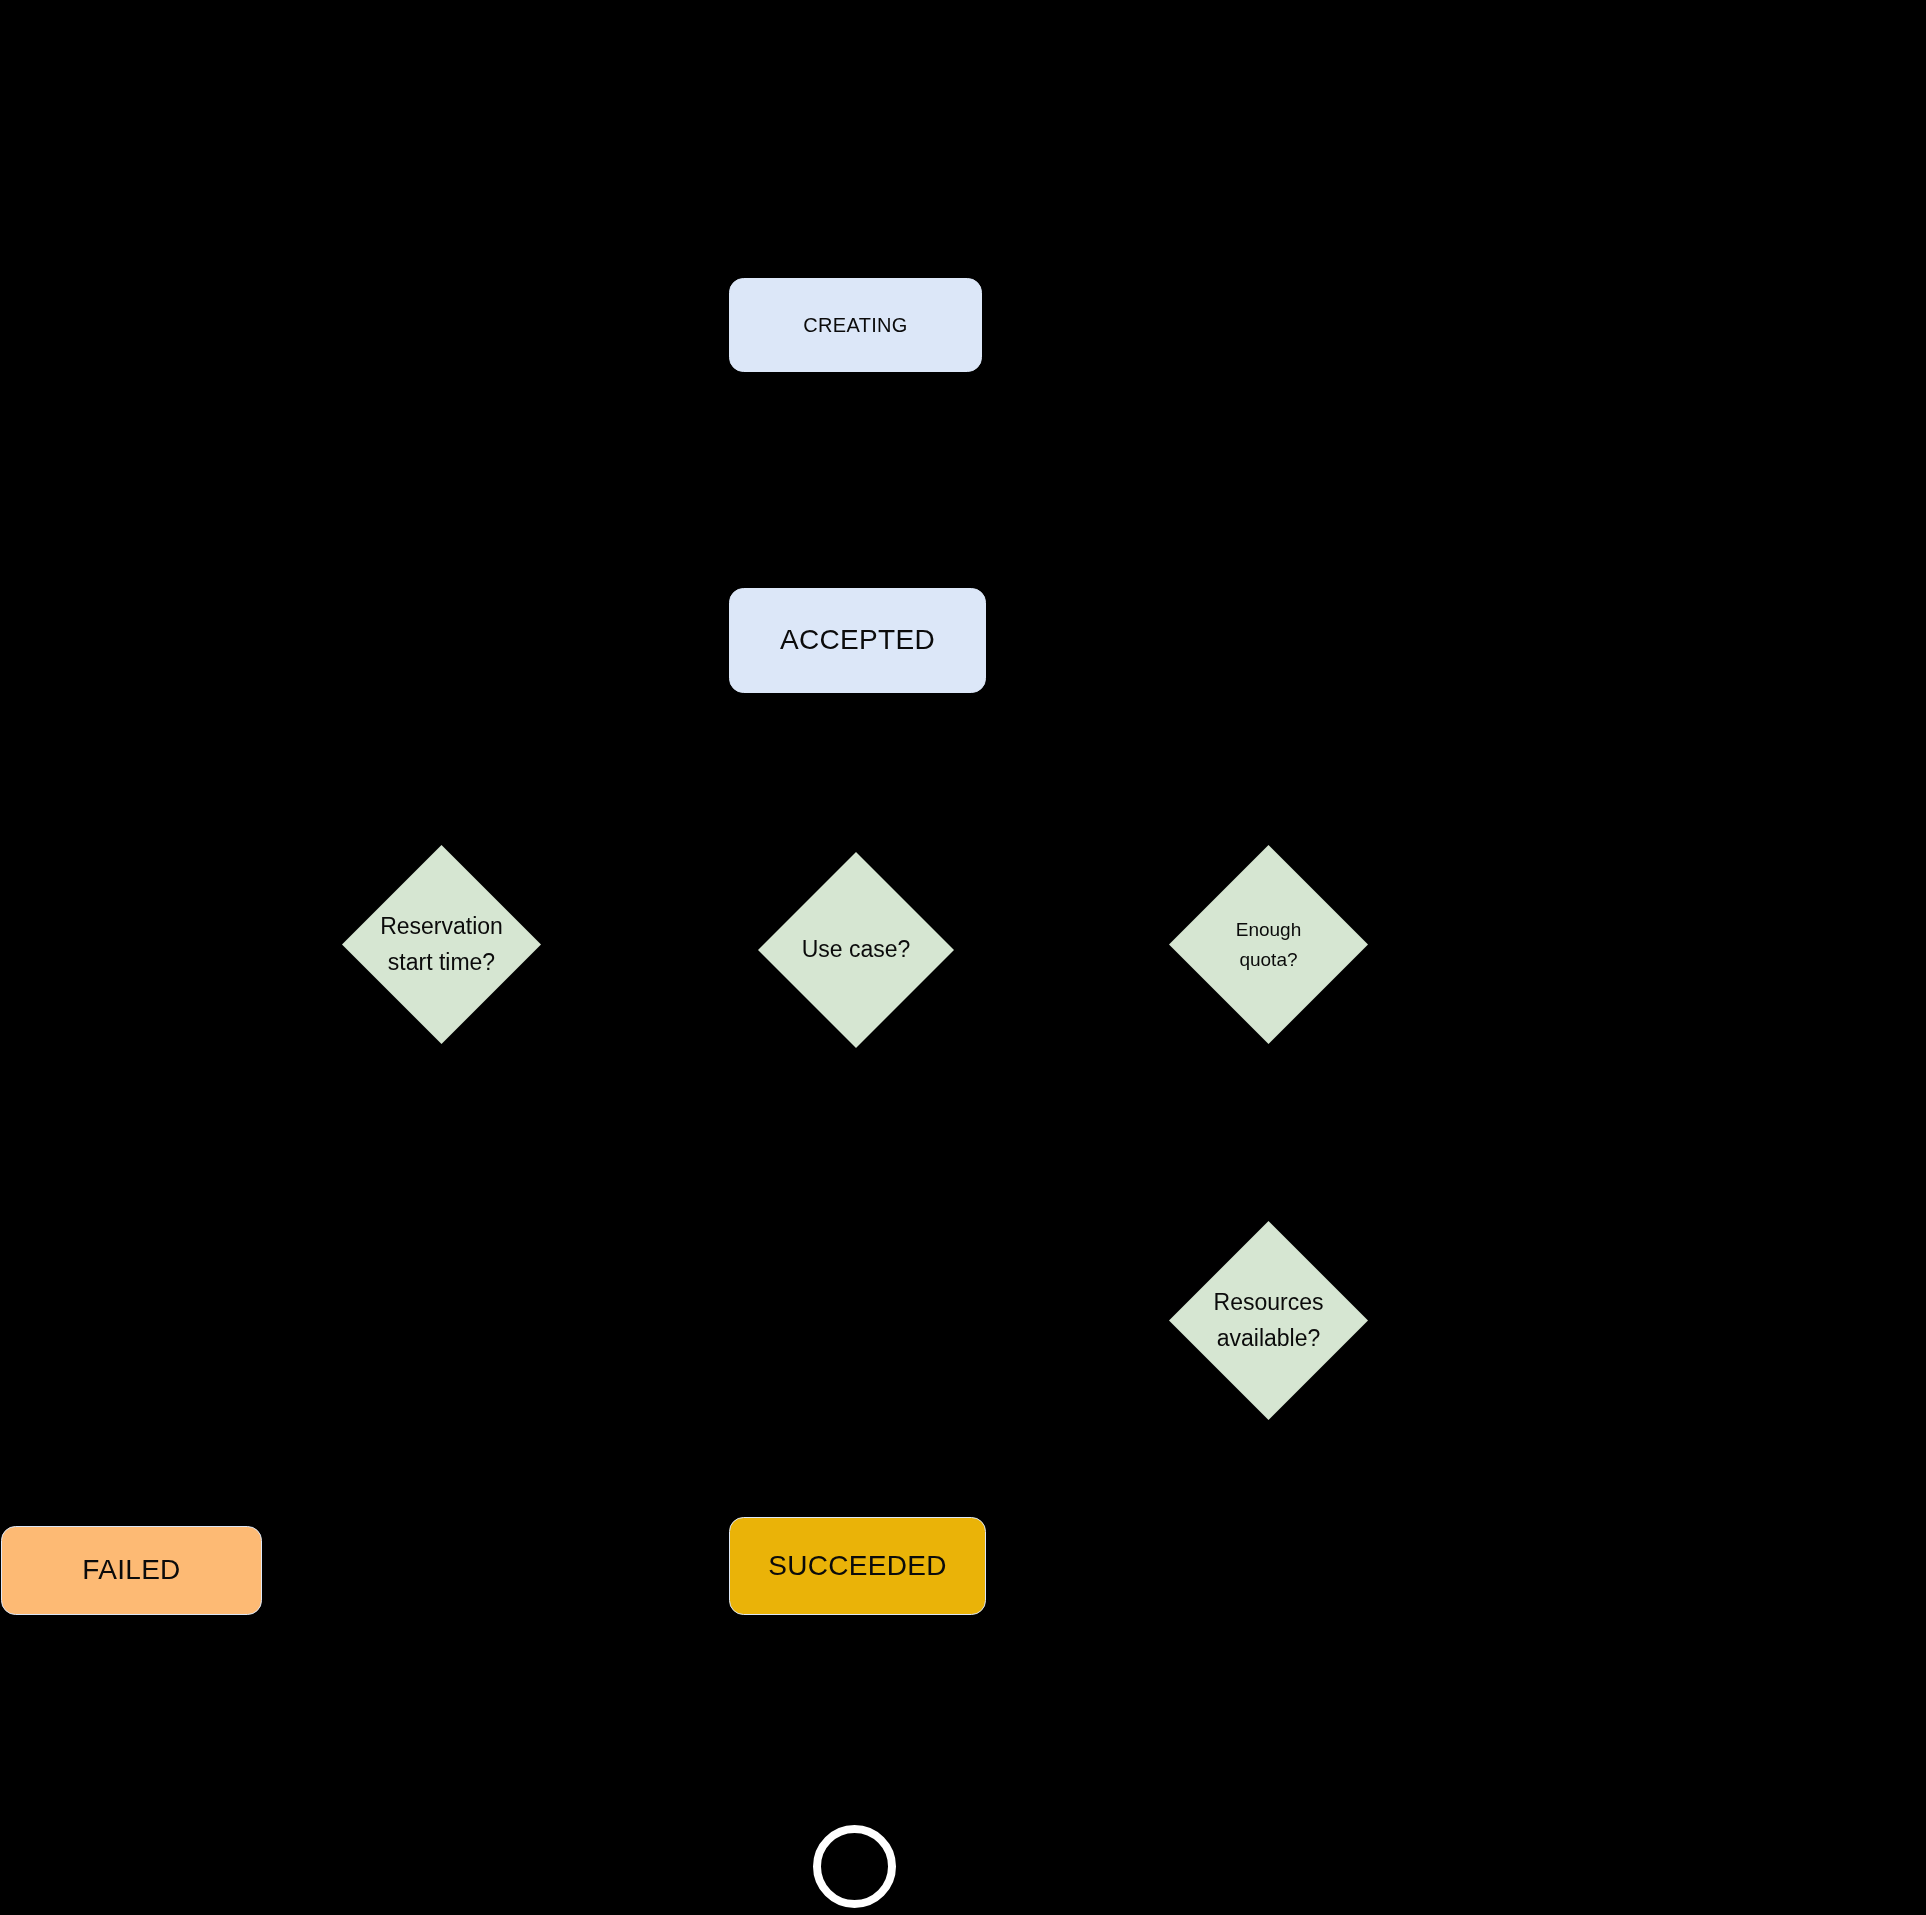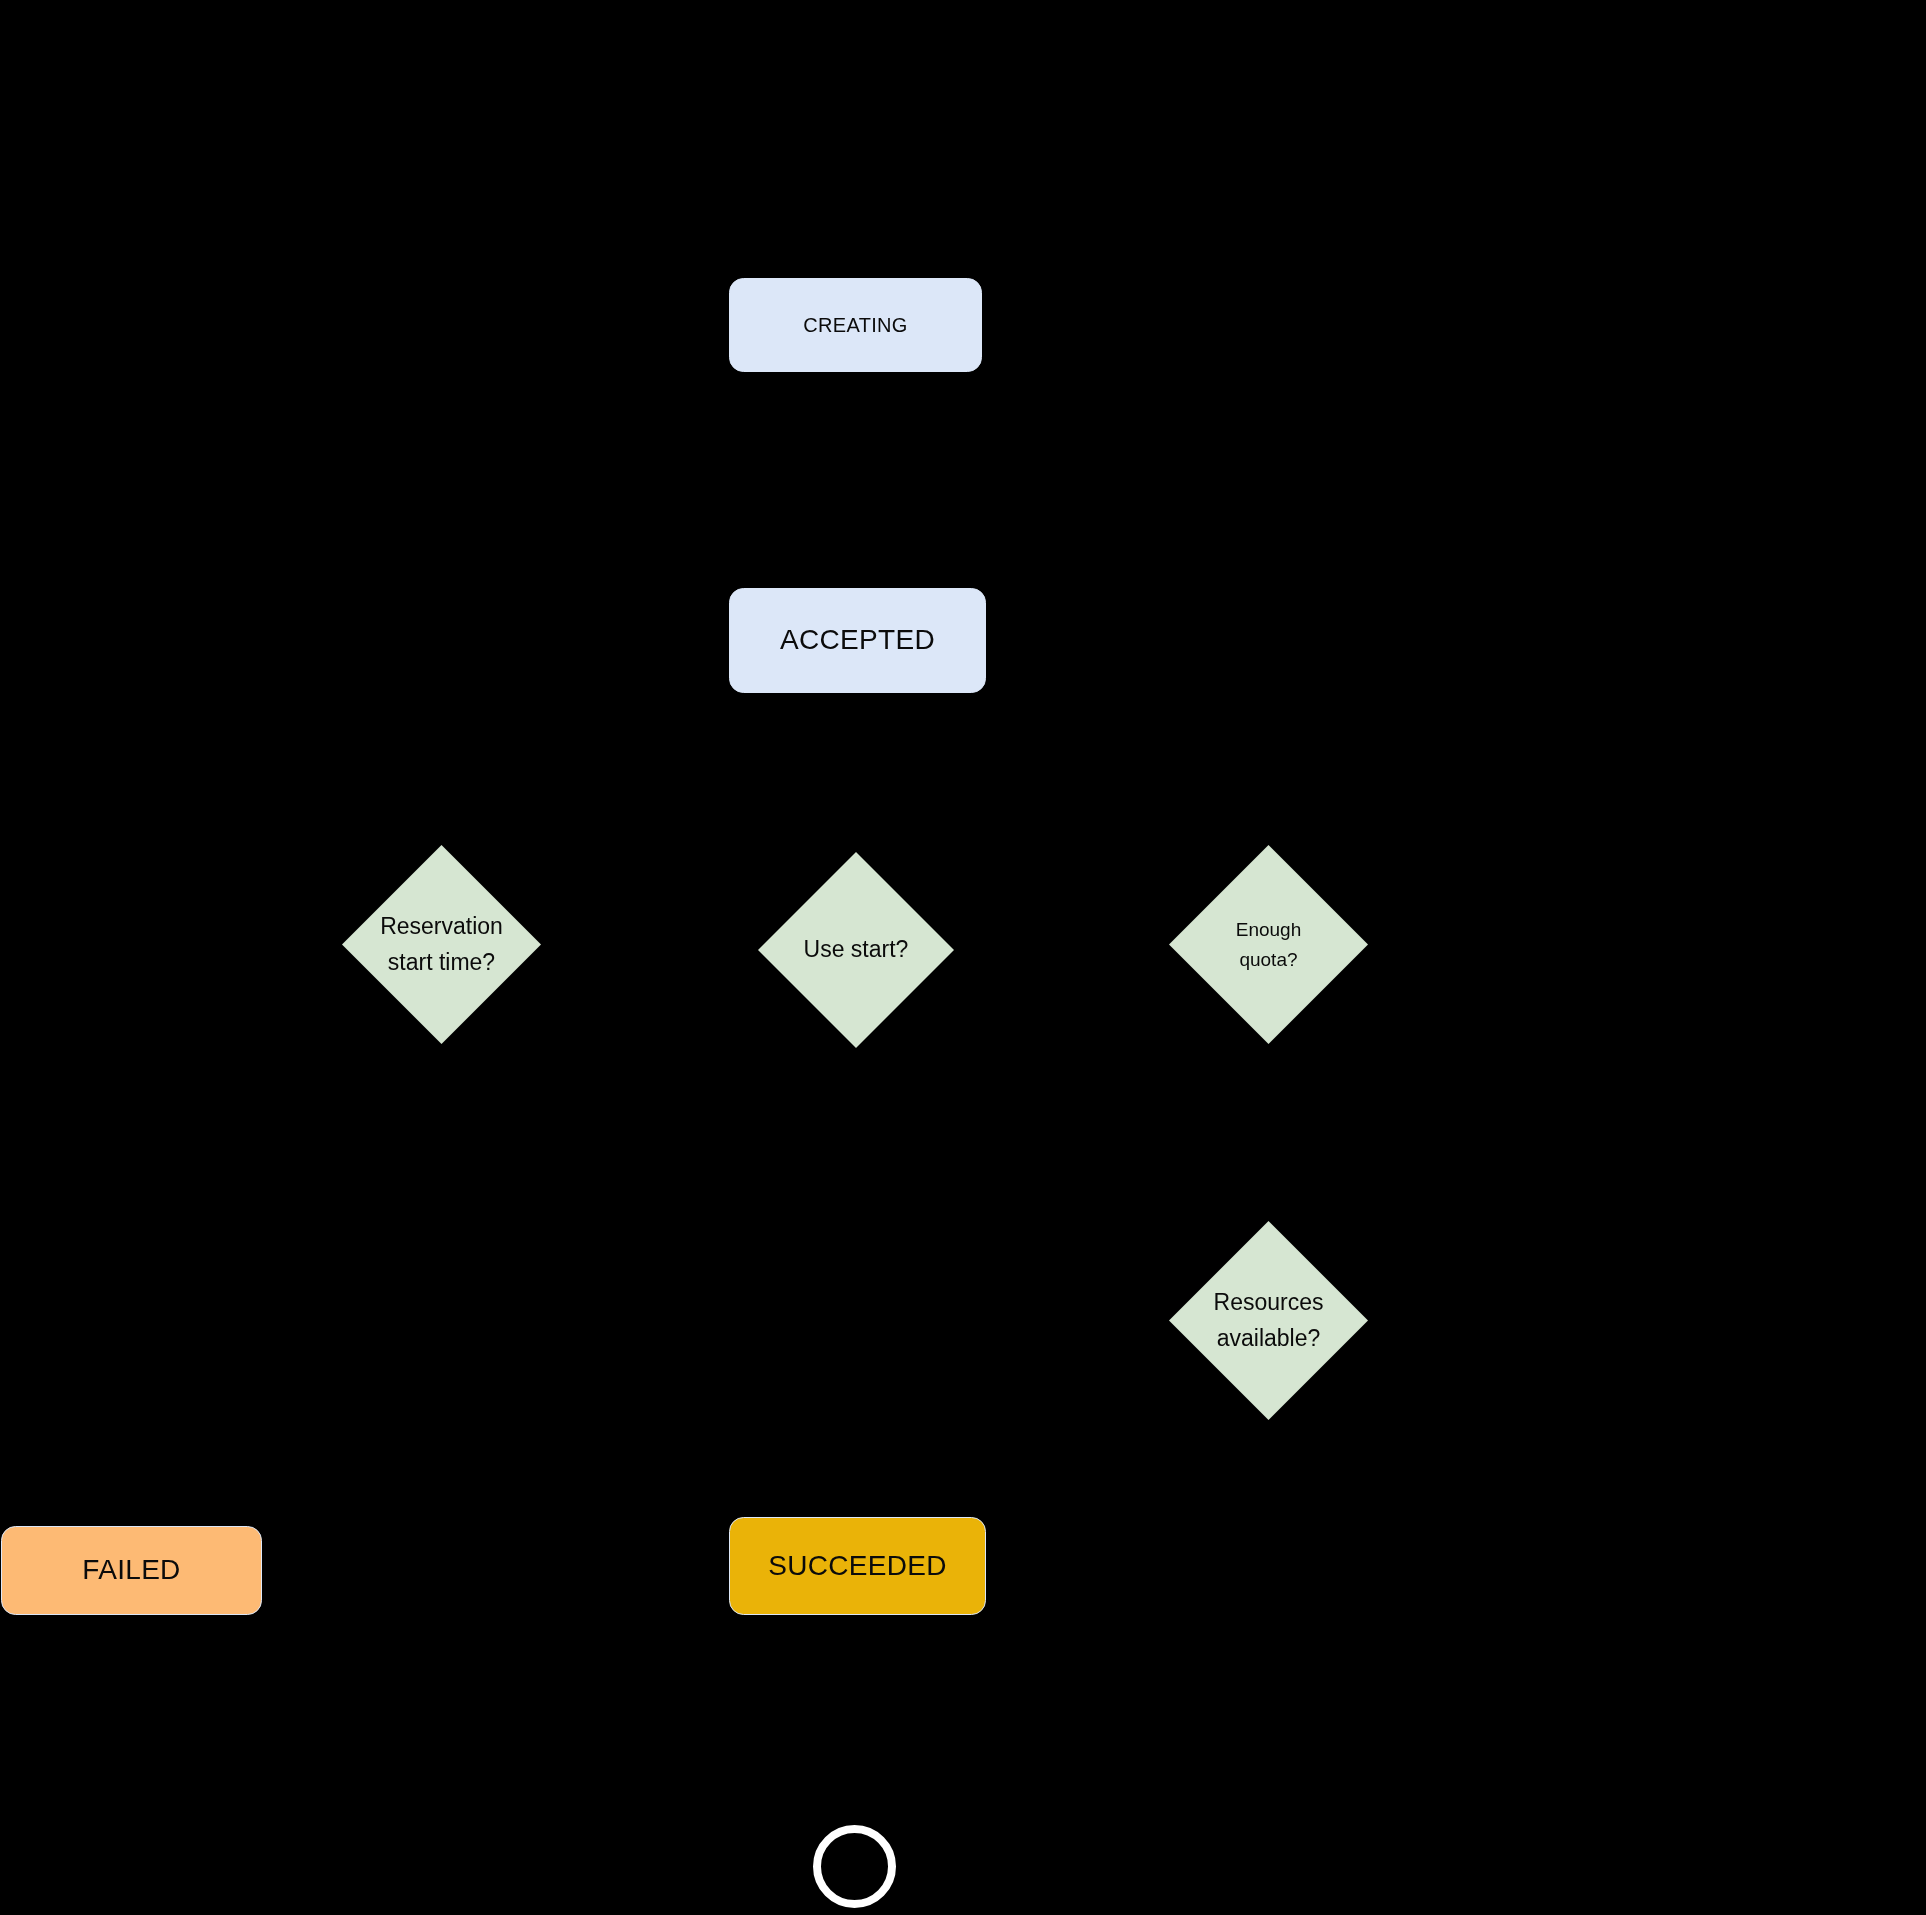"Use start?" span.decision-label { text: start -> case }
